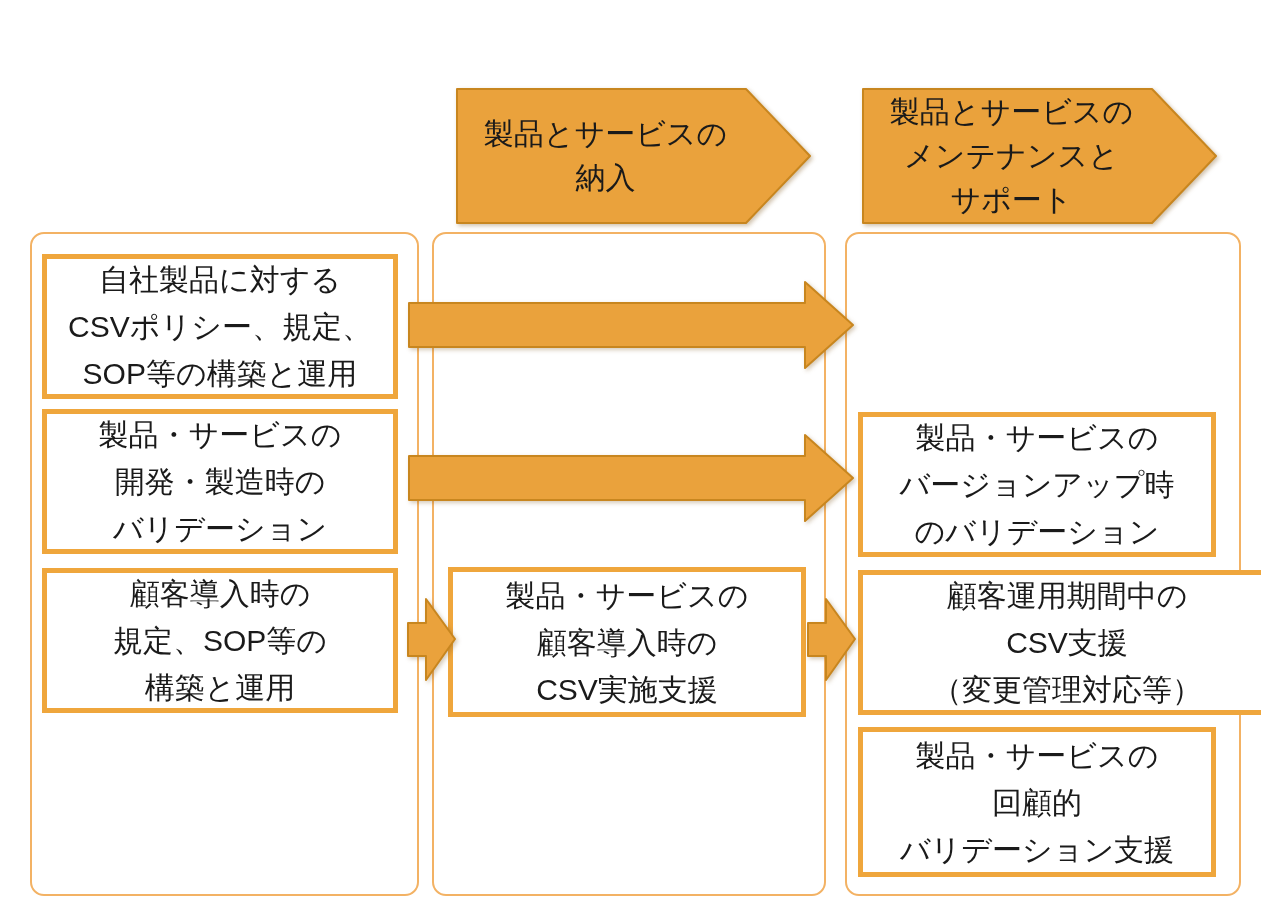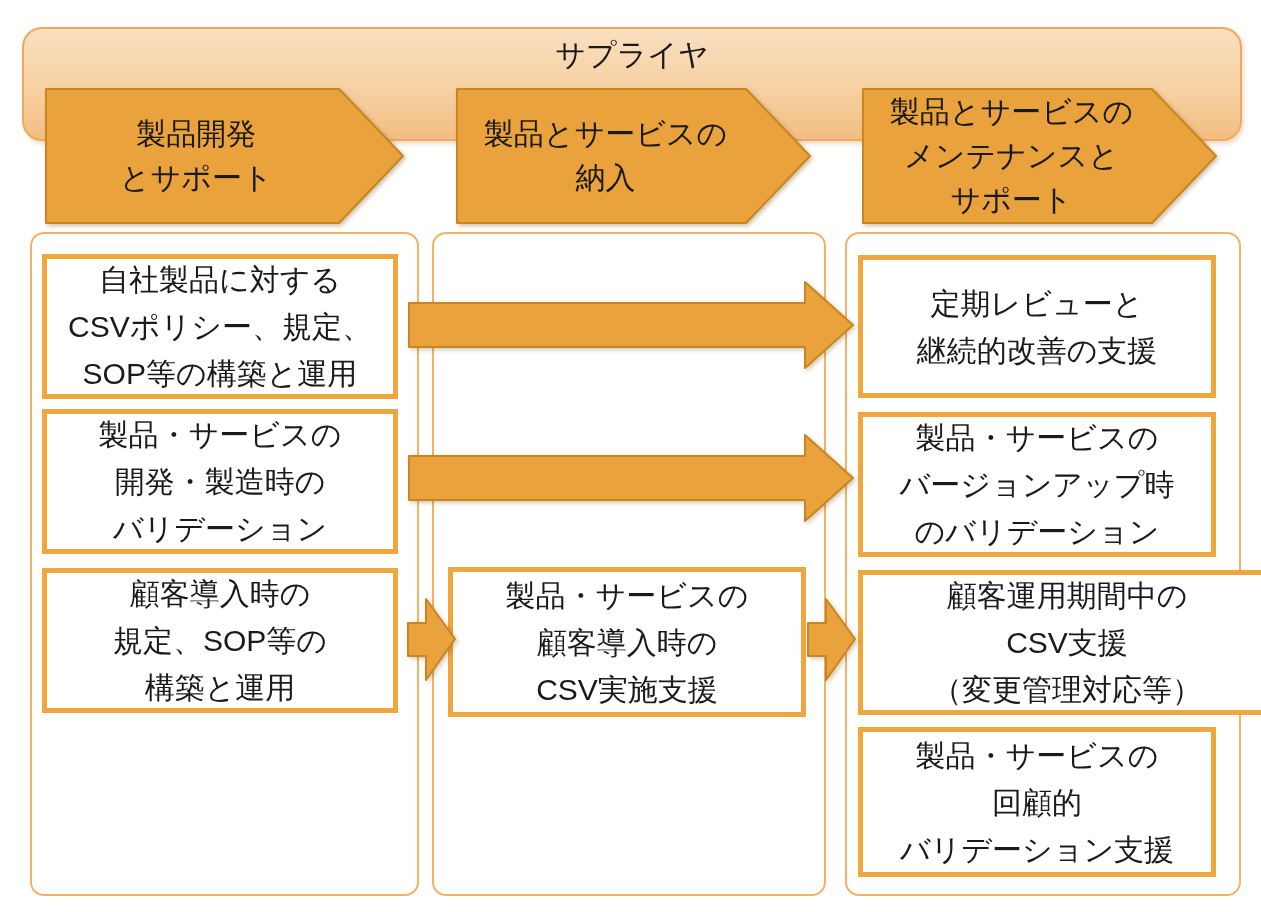"サプライヤ" div.banner { html: <div> <div>サプライヤ</div> </div> -> none }
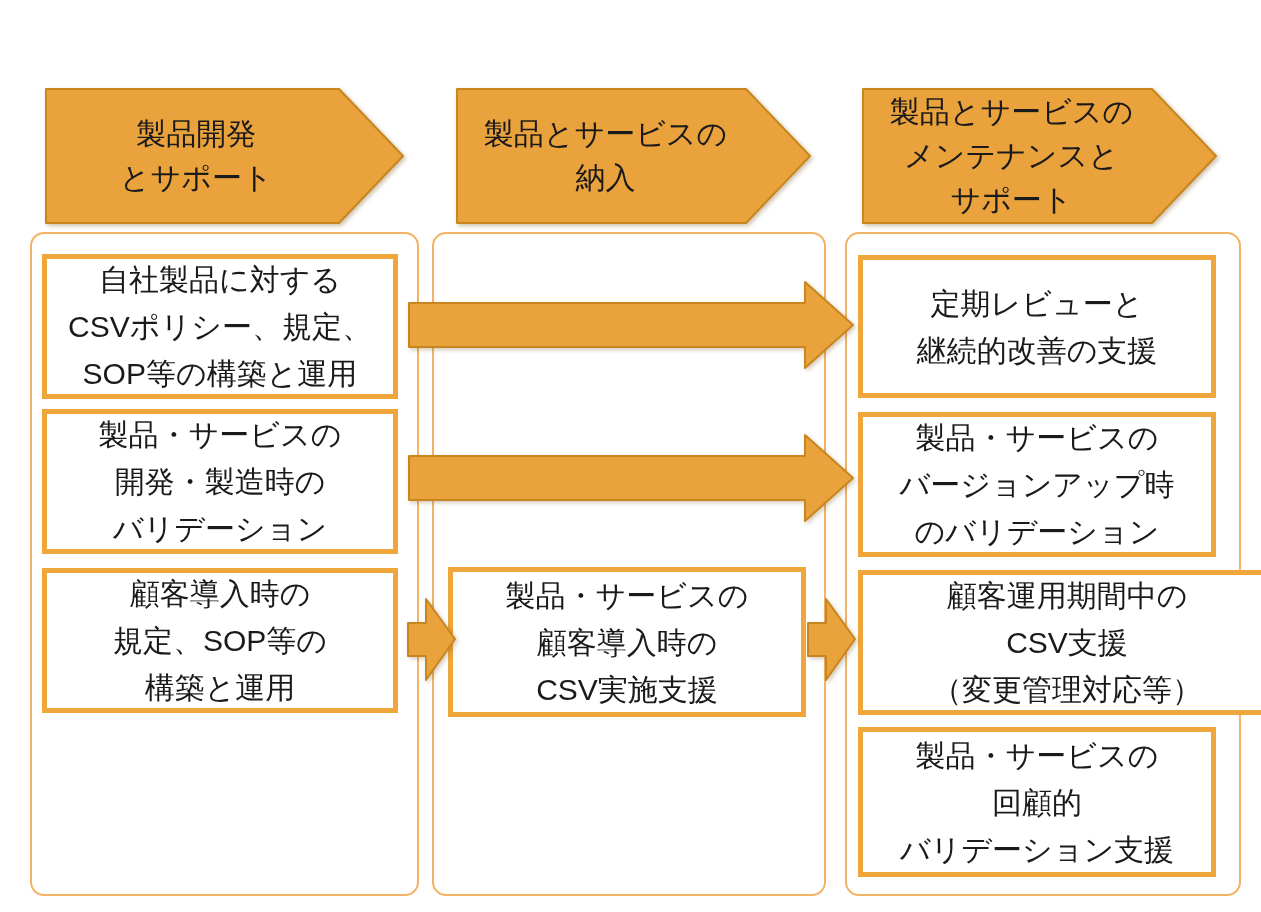"製品開発" div.chevron { html: <div> <svg> <polygon></polygon> </svg> <div>製品開発 とサポート</div> </div> -> none }
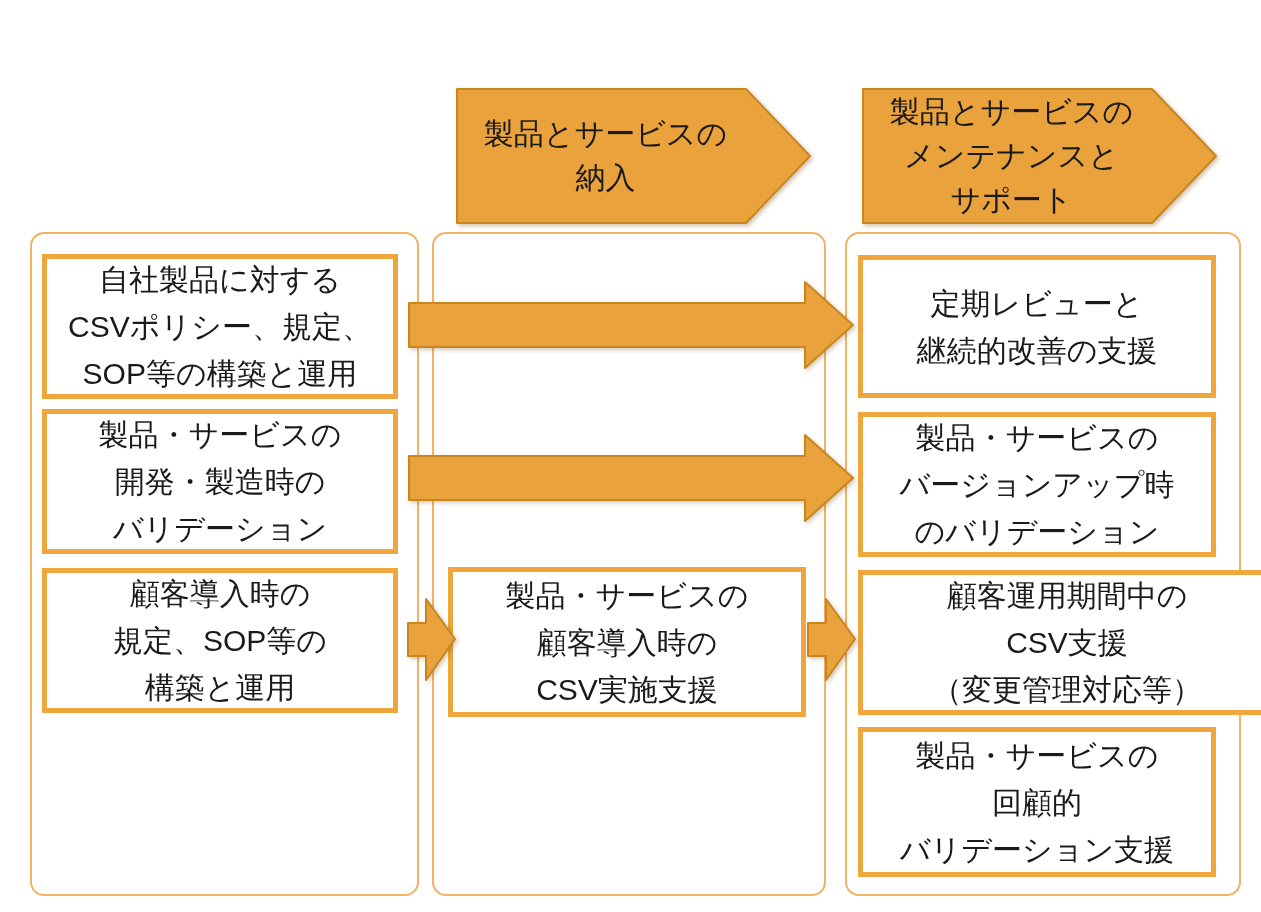"定期レビューと" div.box { html: <div> <span>定期レビューと 継続的改善の支援</span> </div> -> none }
